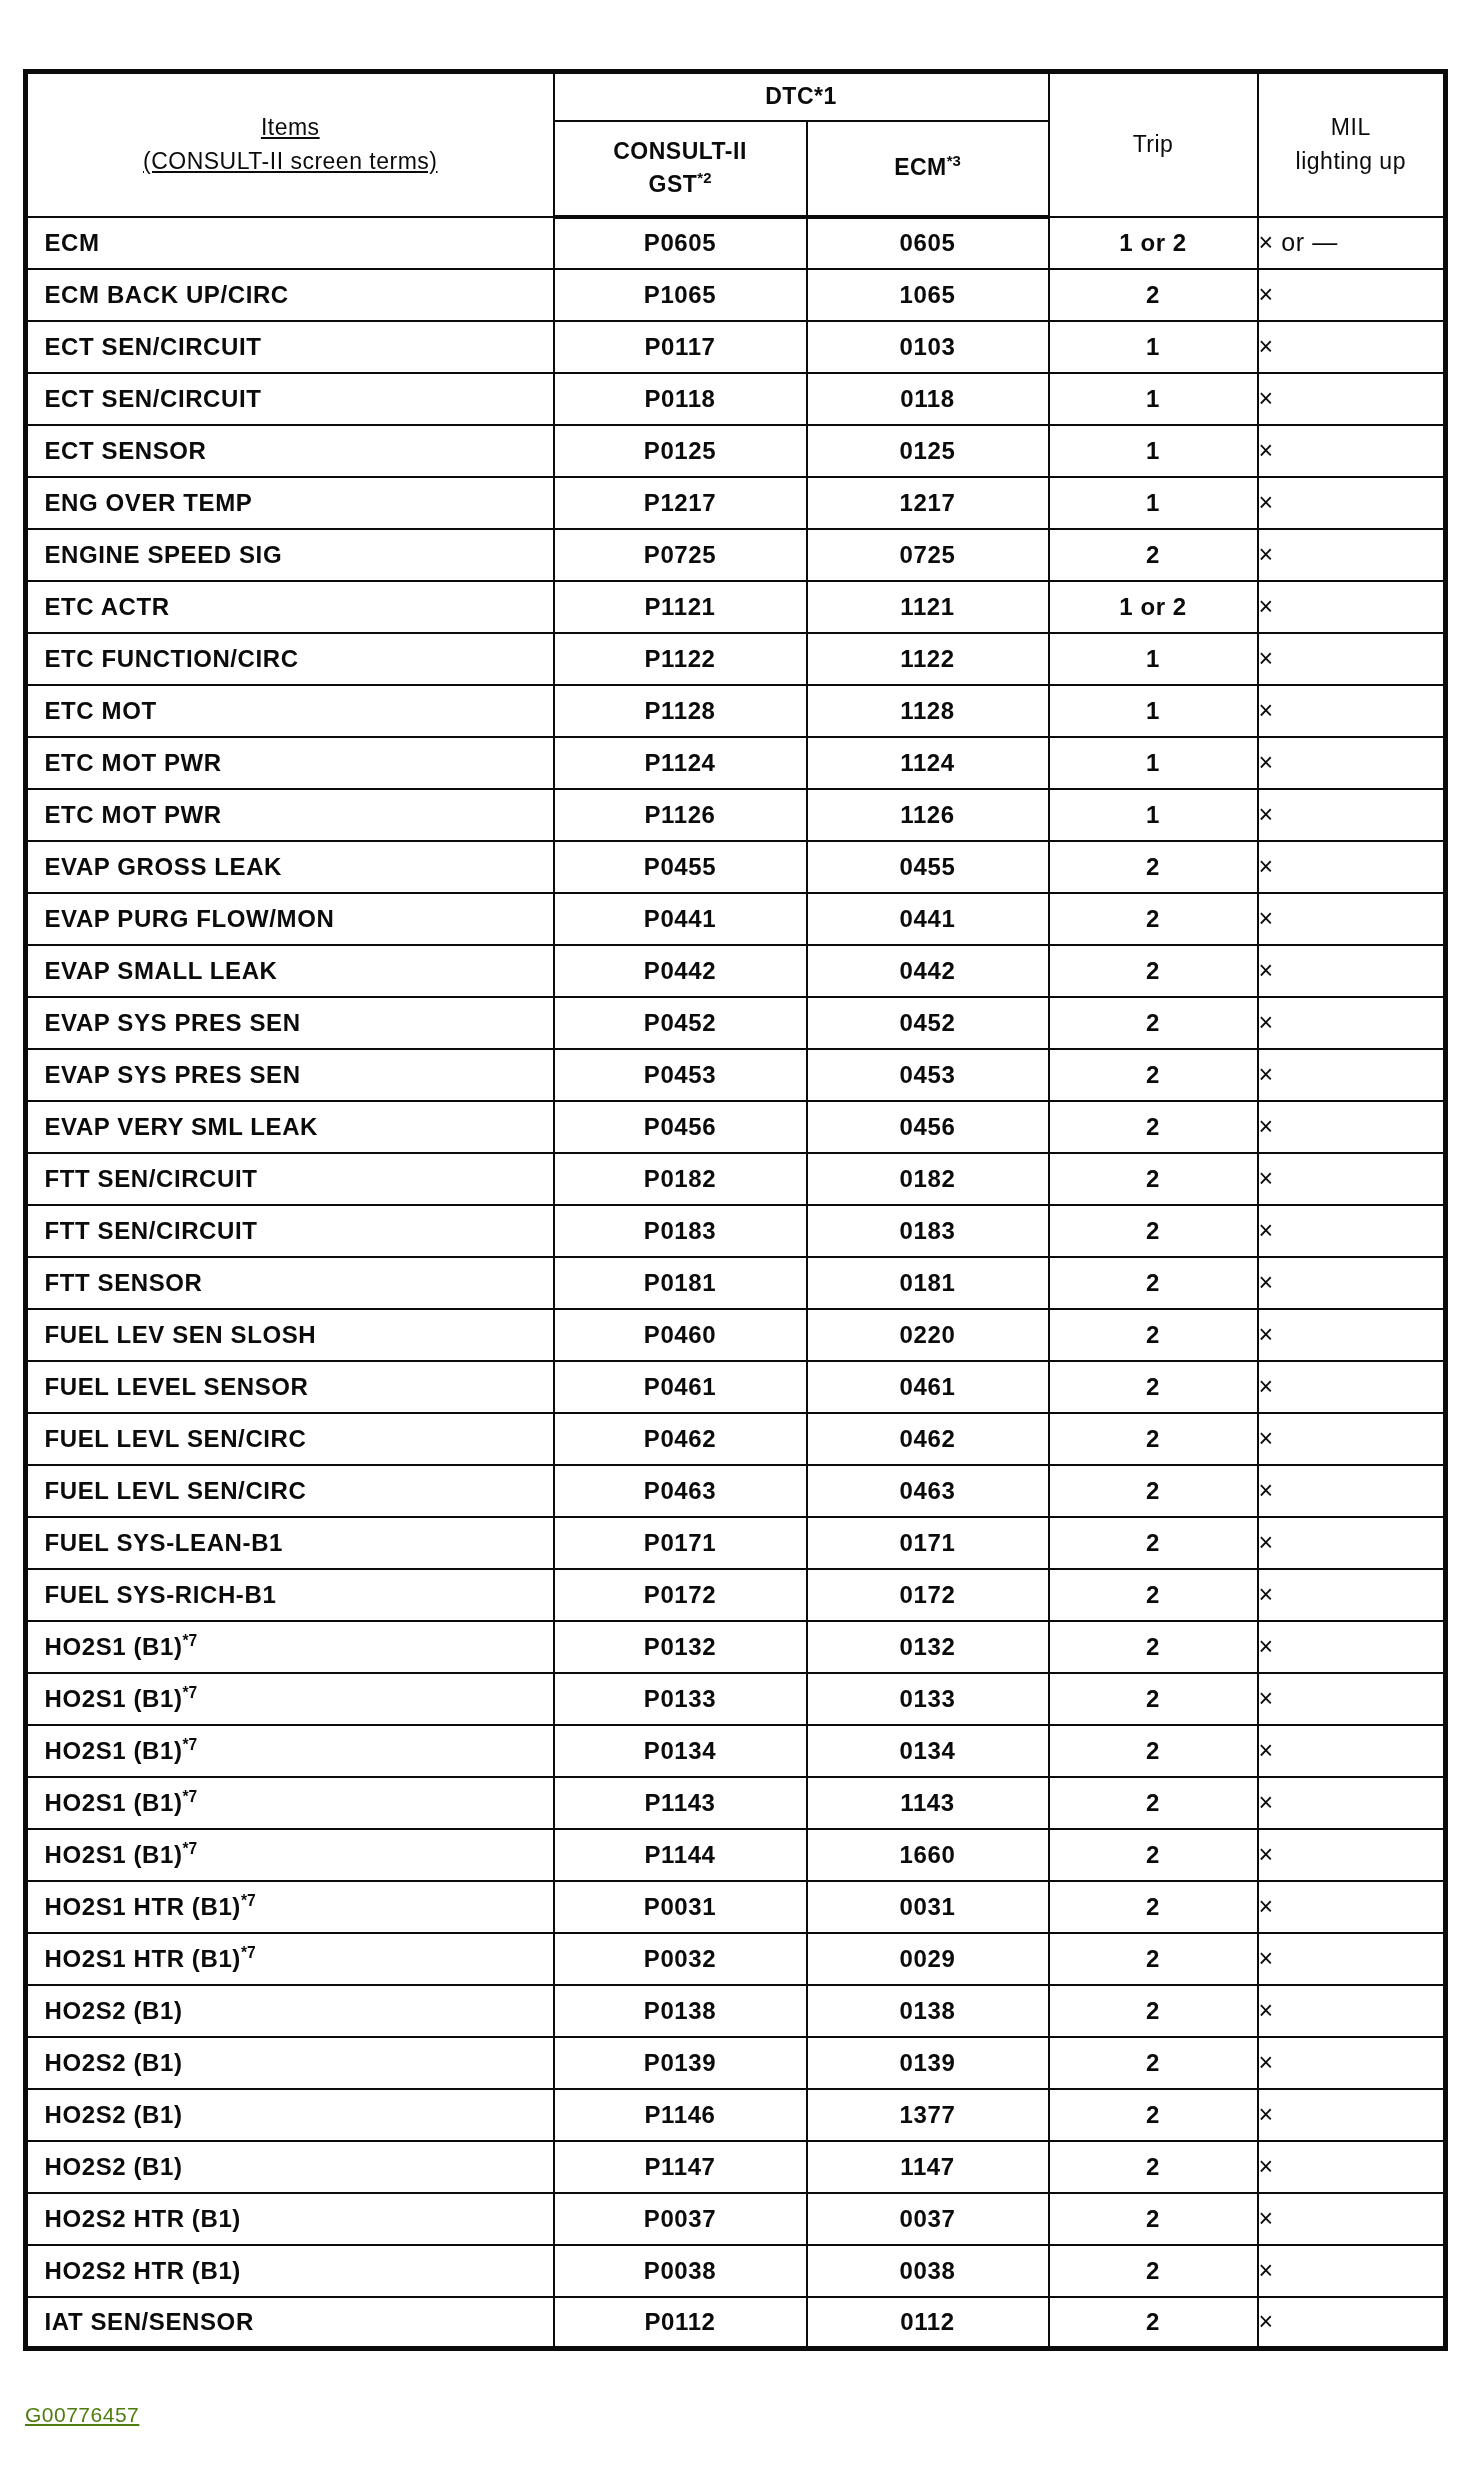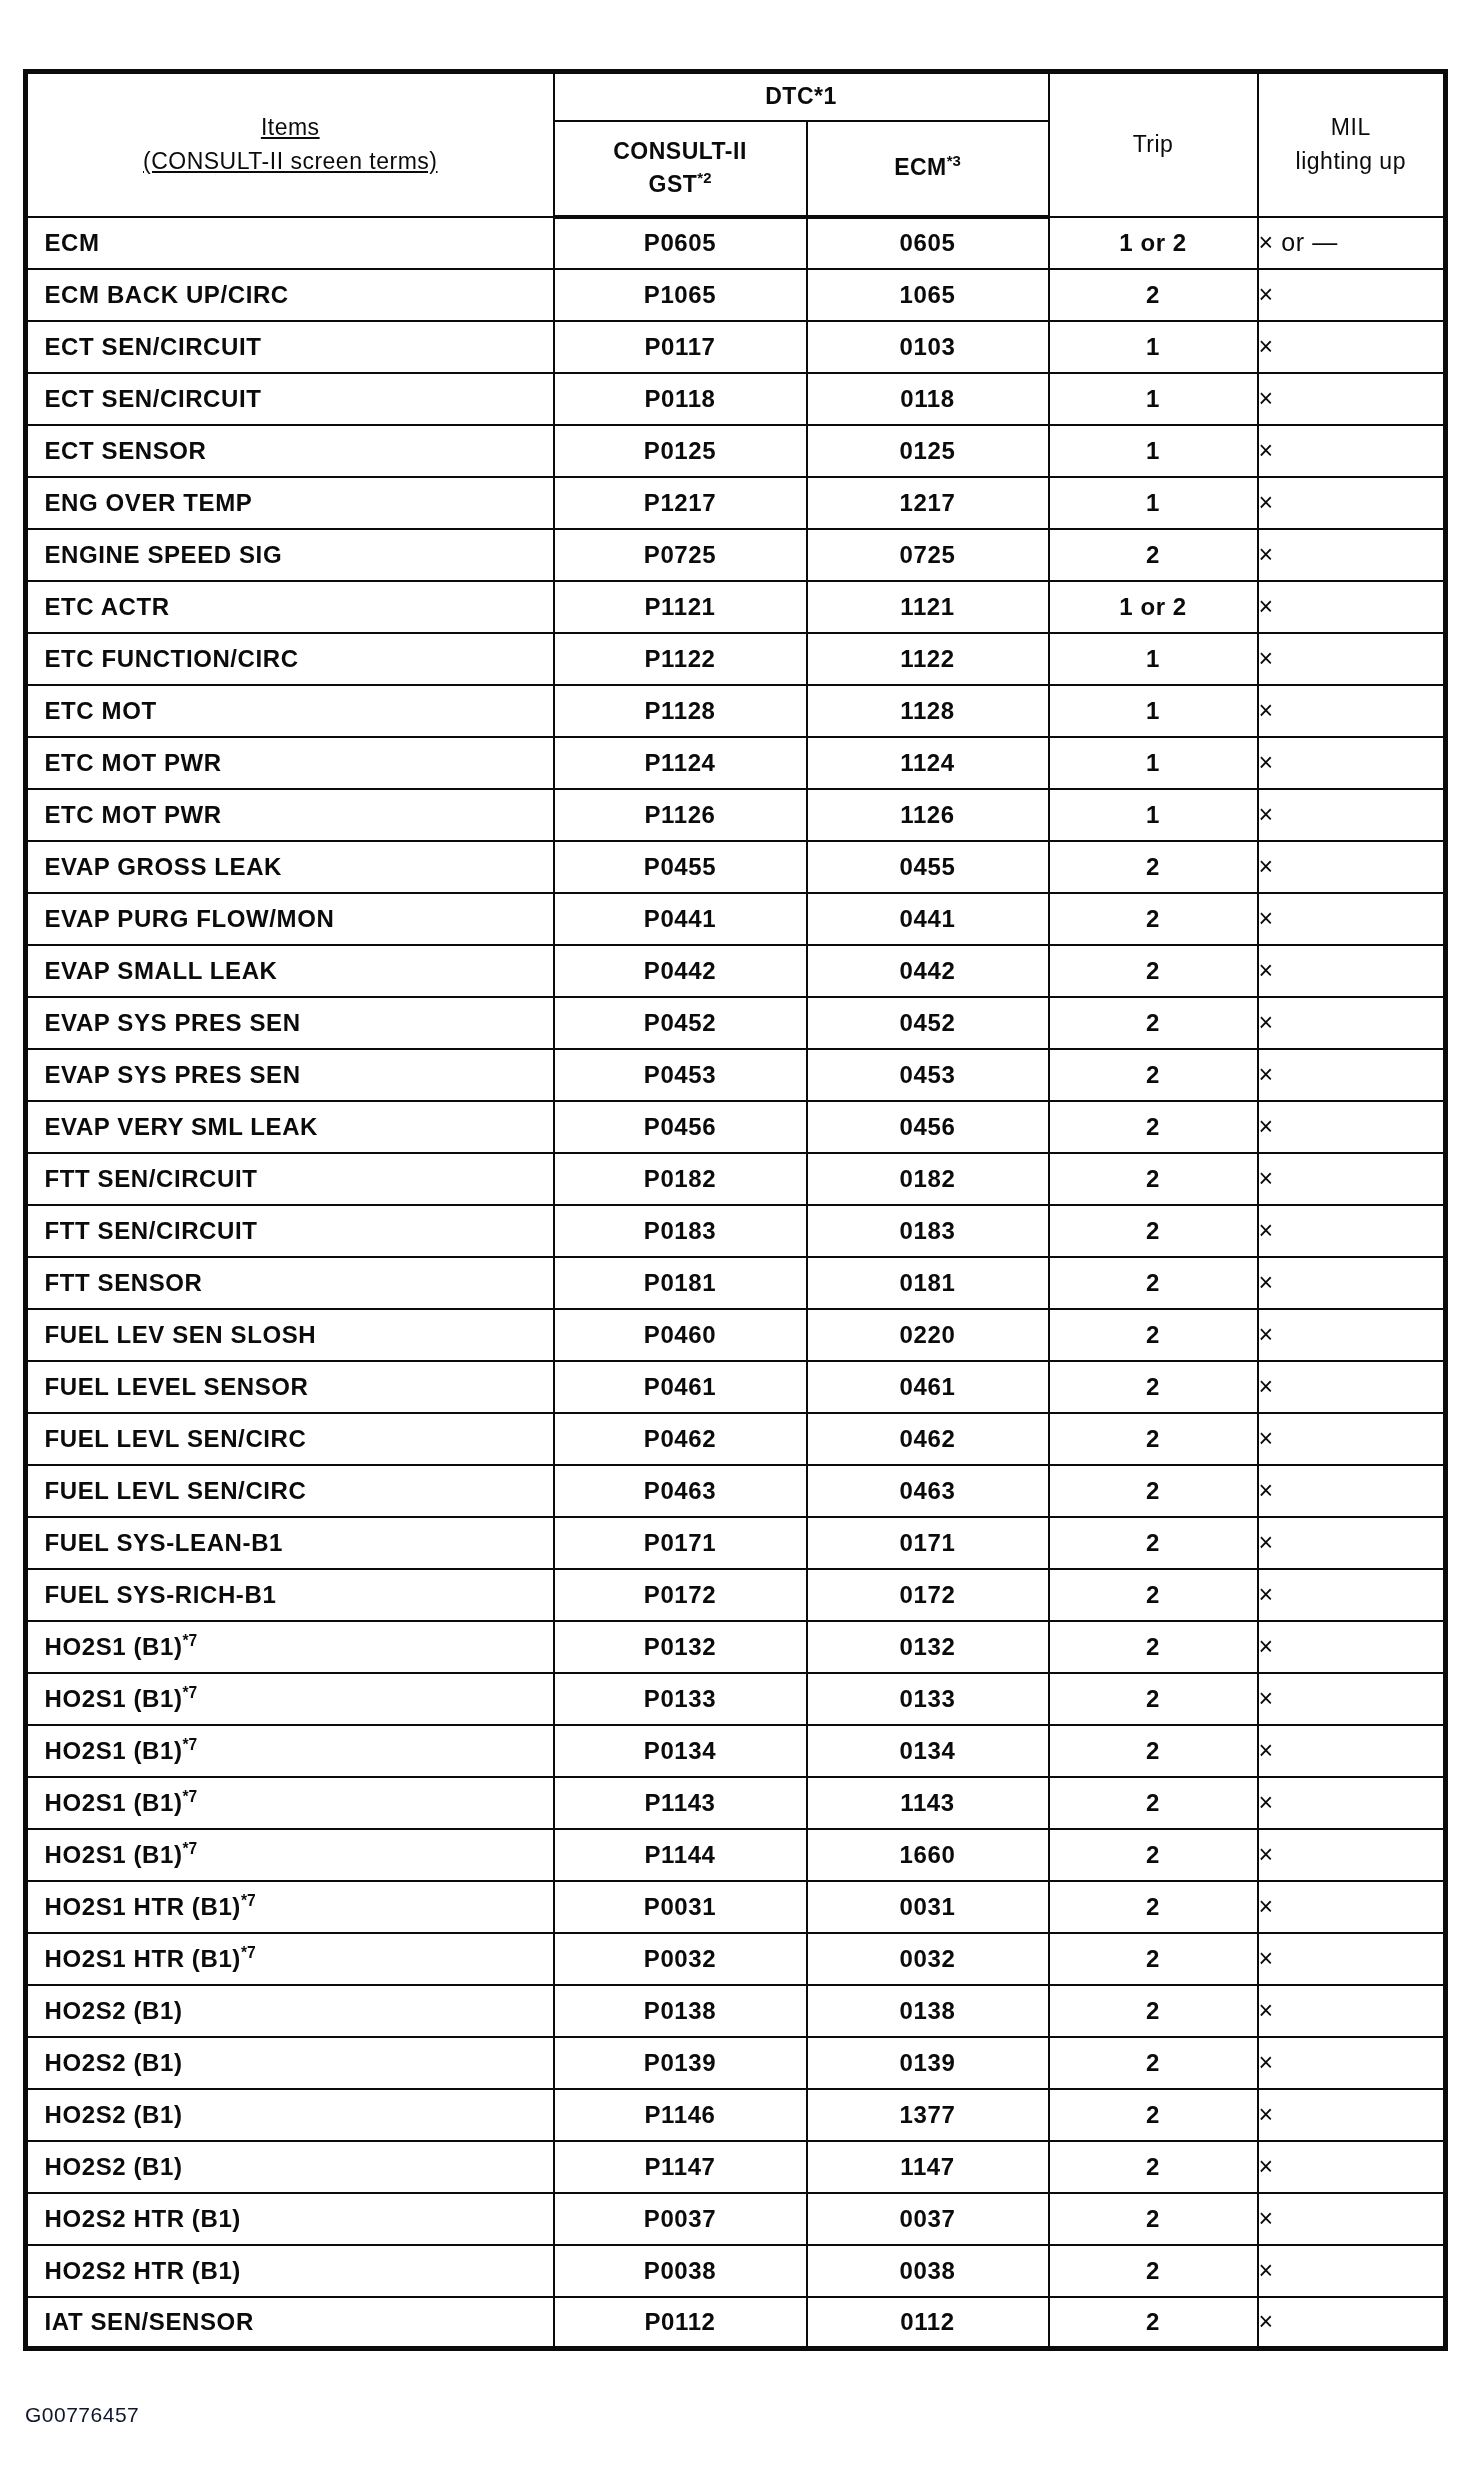"0032" span { text: 0032 -> 0029 }
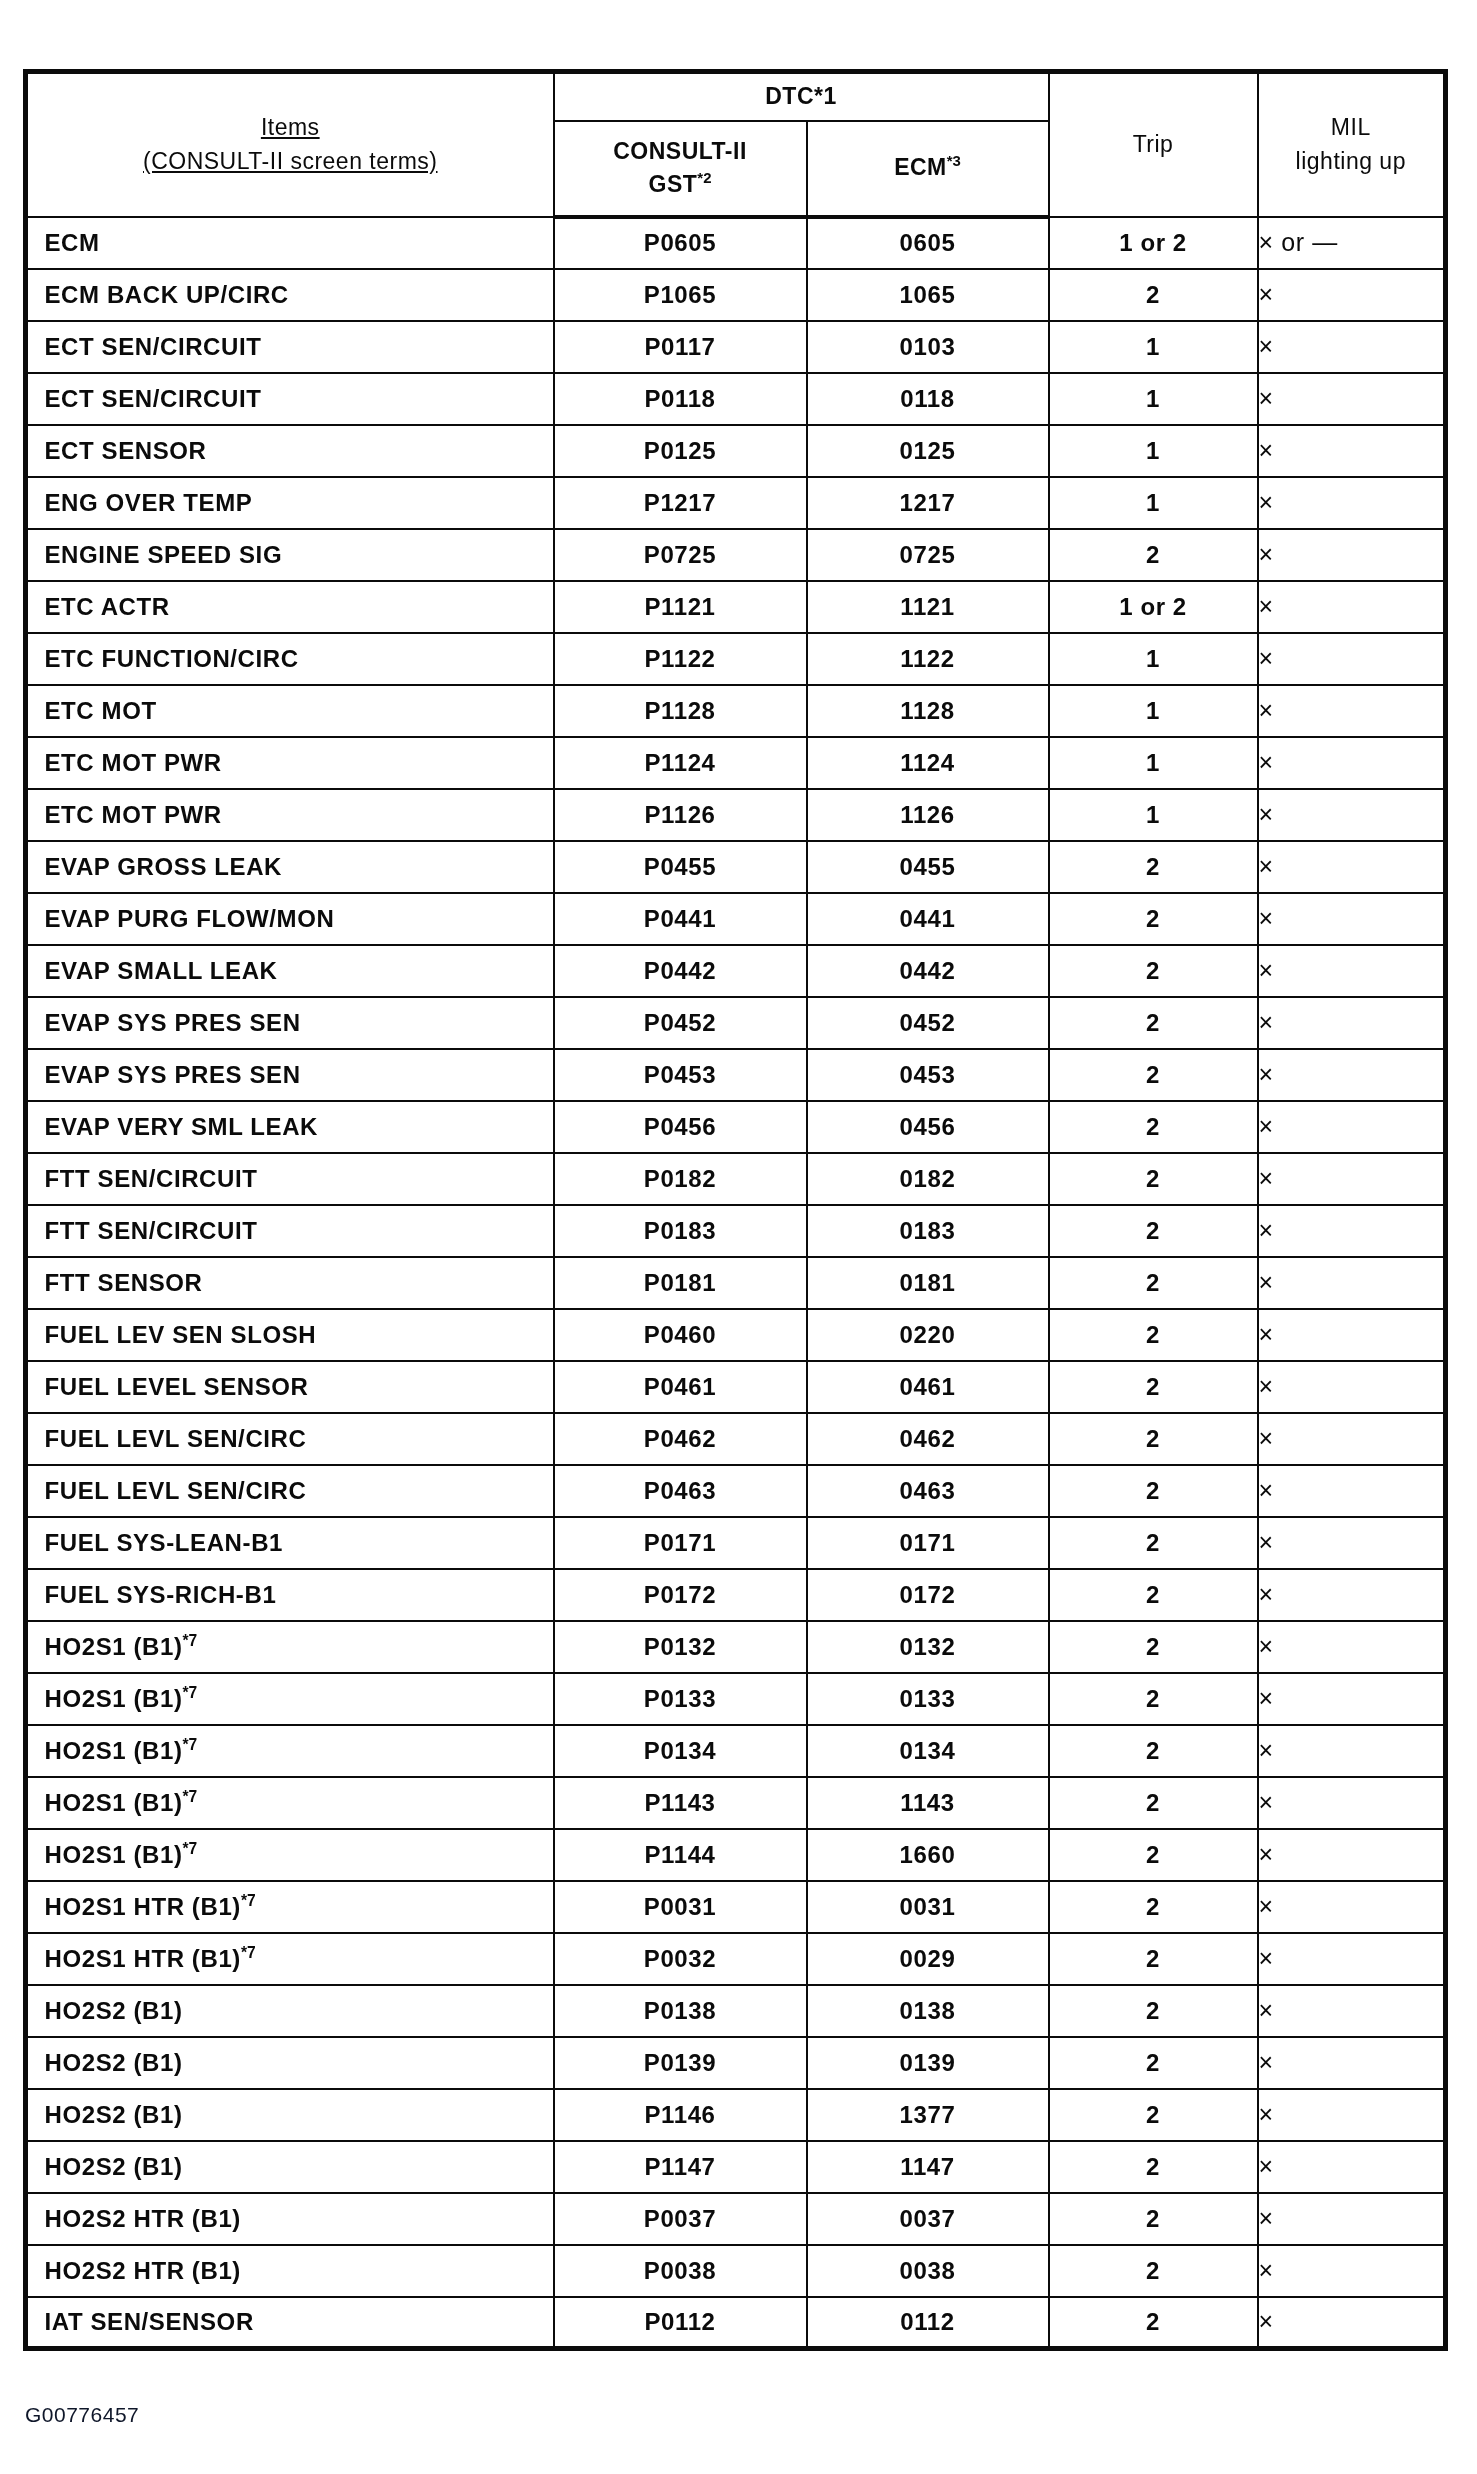"G00776457" .figure-code { color: #0f172a -> #4d7c0f; text-decoration: none -> underline }
